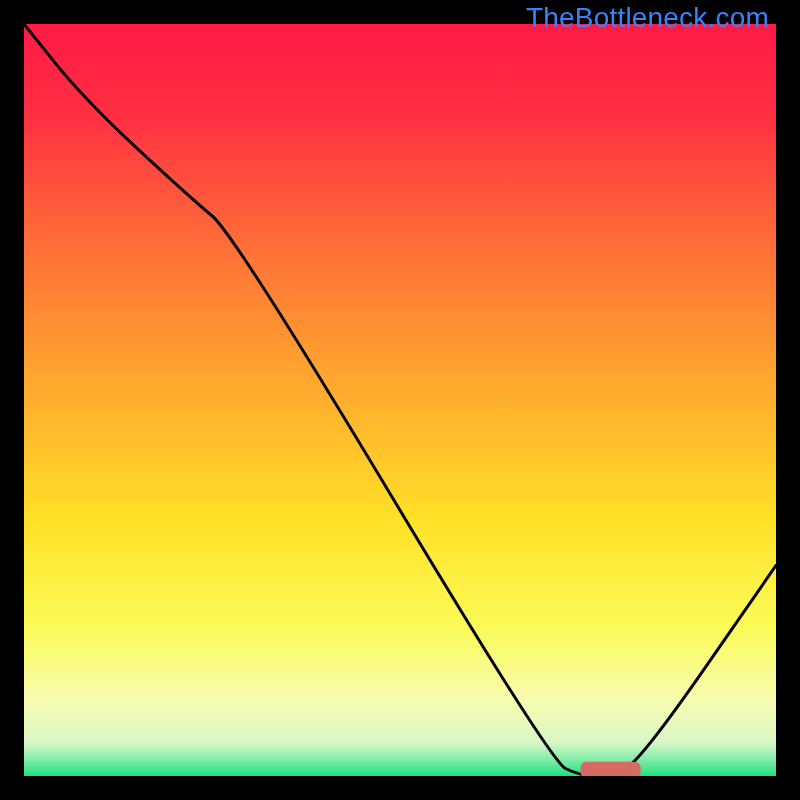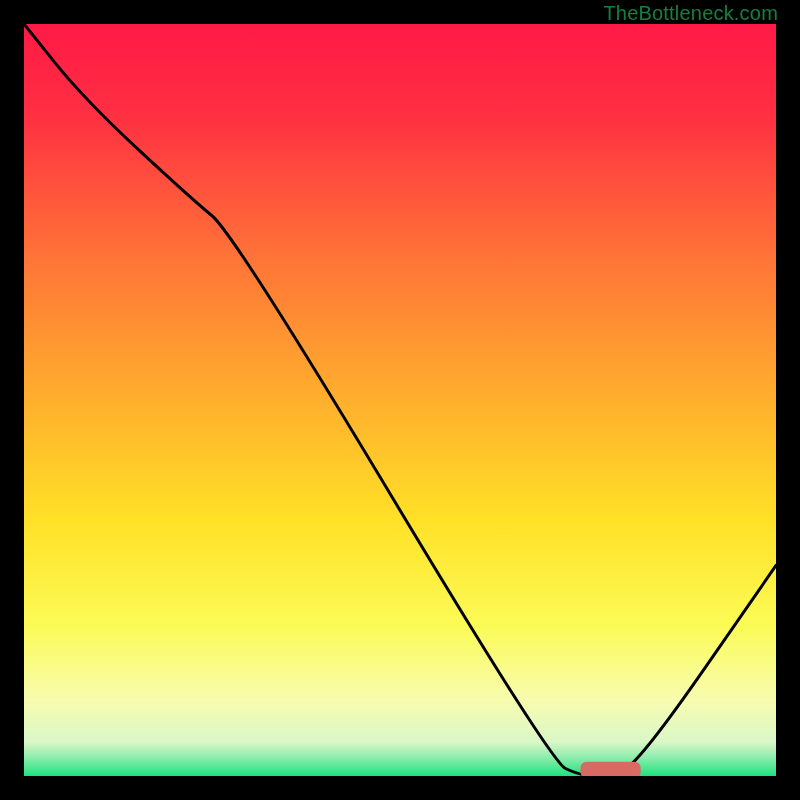"TheBottleneck.com" .watermark { color: #15803d -> #3b82f6; font-size: 20px -> 28px; right: 22px -> 31px }
